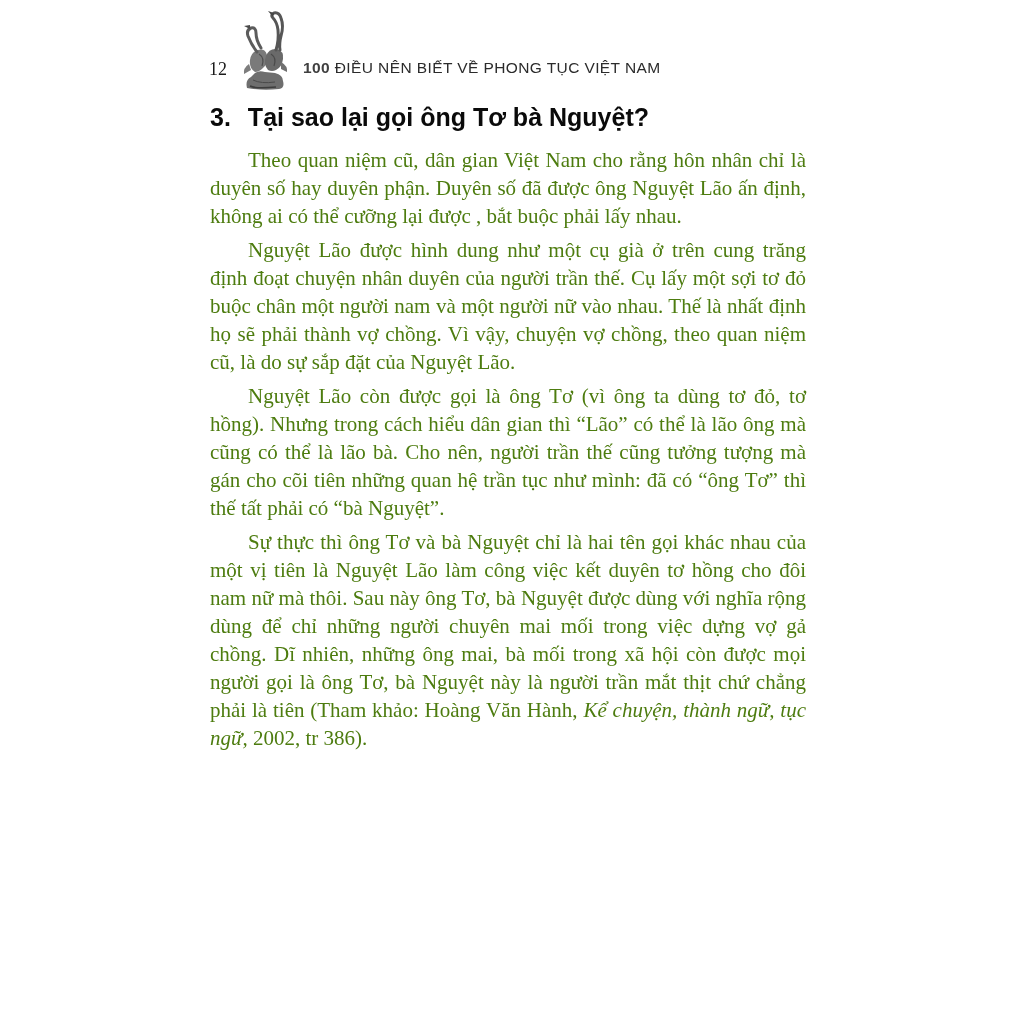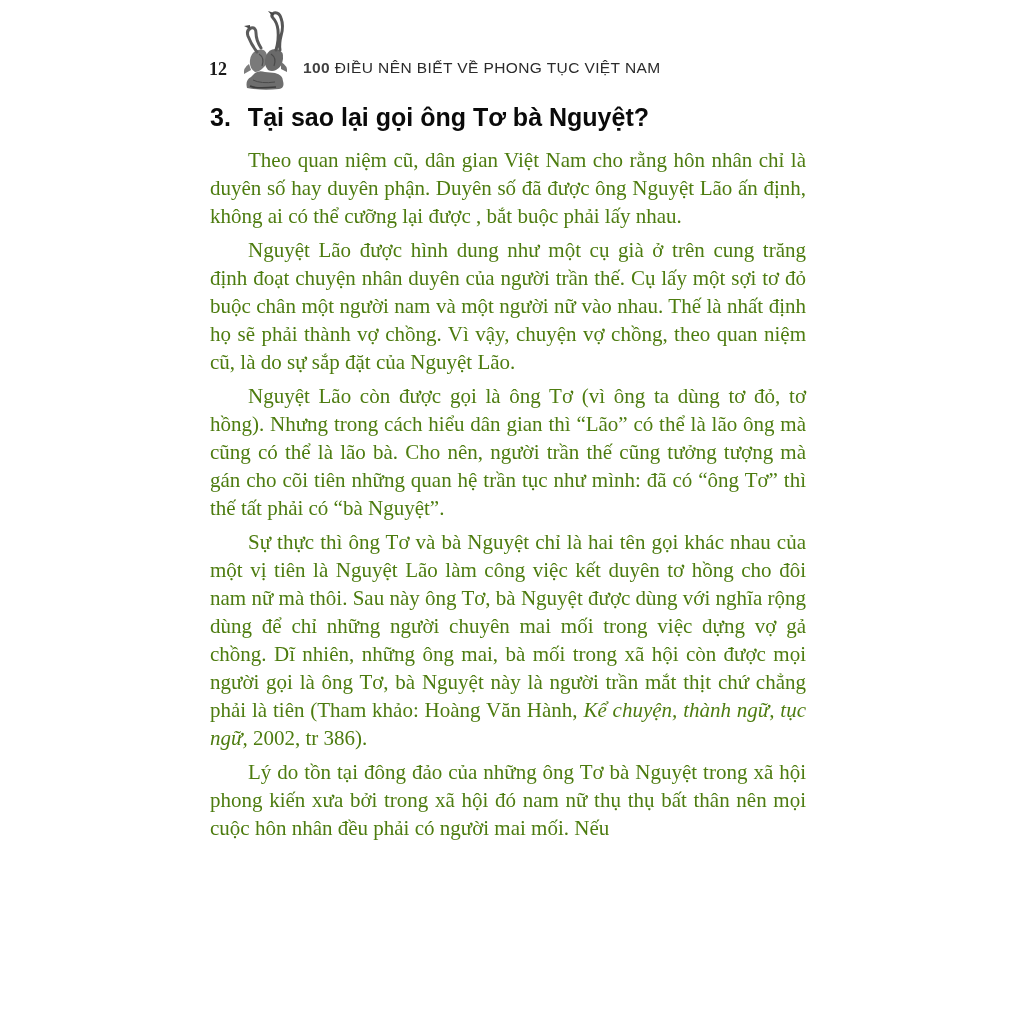"12" .page-number { font-weight: bold -> none }
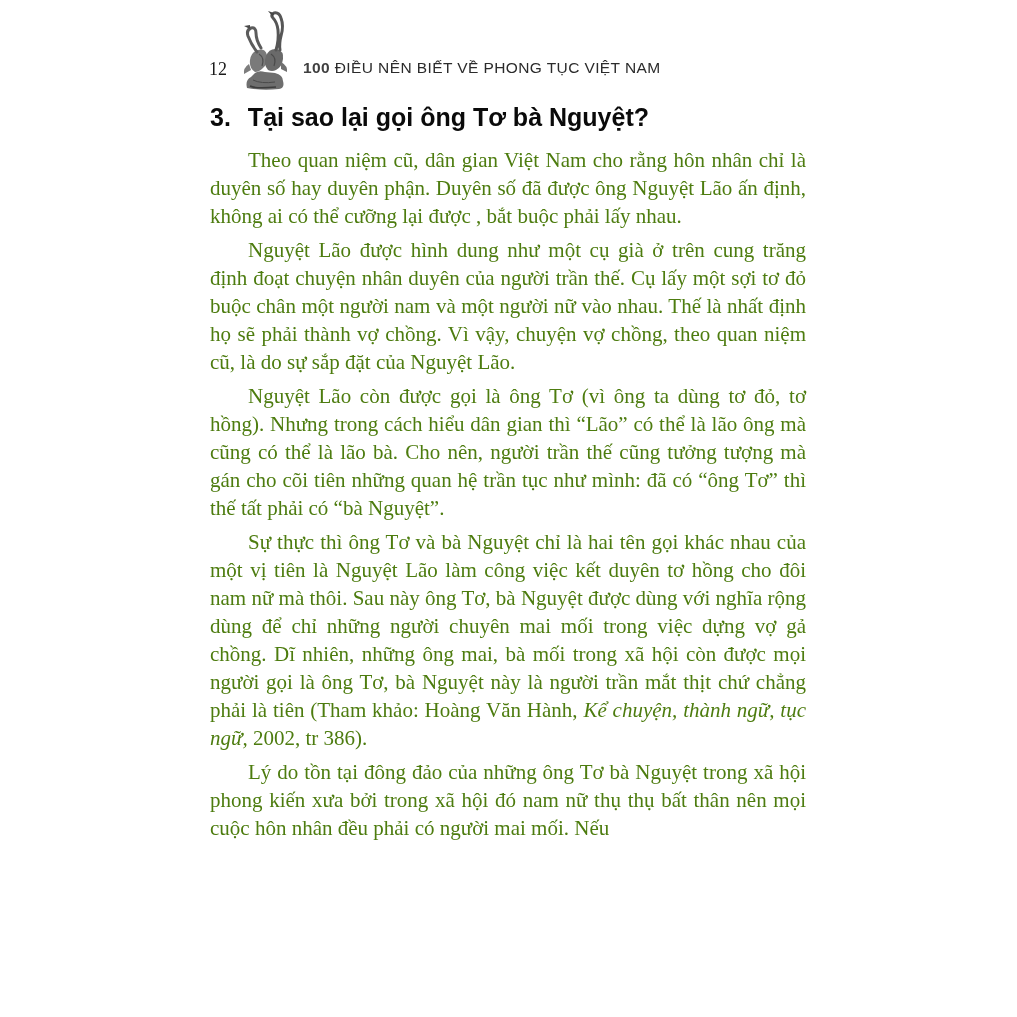"Lý do tồn tại đông" p { html: <p><span>Lý do tồn tại đông đảo của những ông Tơ bà Nguyệt trong xã hội phong kiến xưa bởi trong xã hội đó nam nữ thụ thụ bất thân nên mọi cuộc hôn nhân đều phải có người mai mối. Nếu</span></p> -> none }
